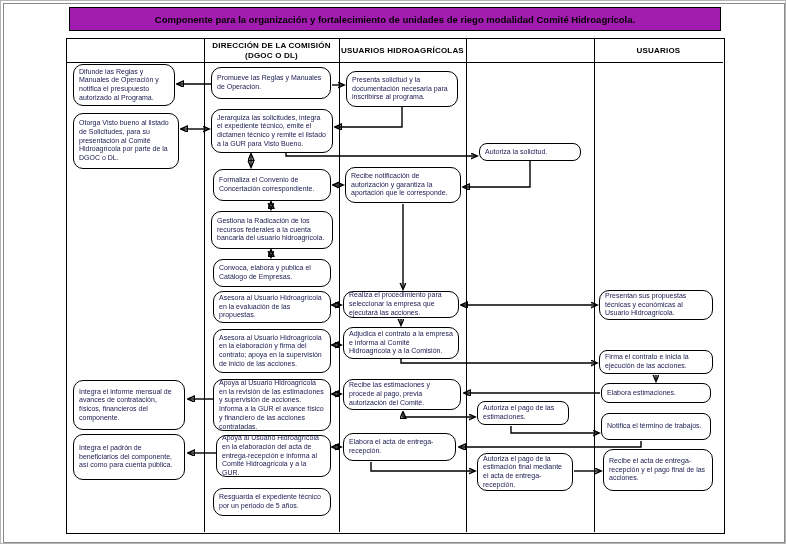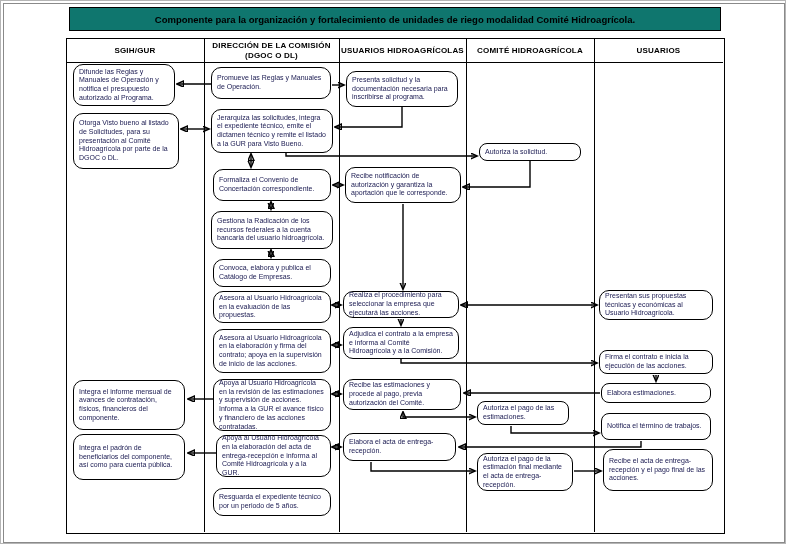"Componente para la organización y" #title-box { background: #0f766e -> #a21caf }
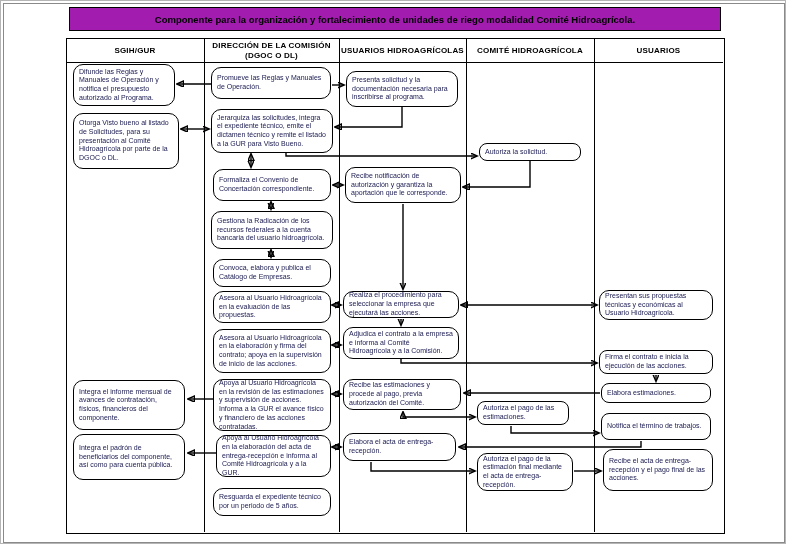"SGIH/GUR" div.lane-header { html: <div>SGIH/GUR</div> -> none }
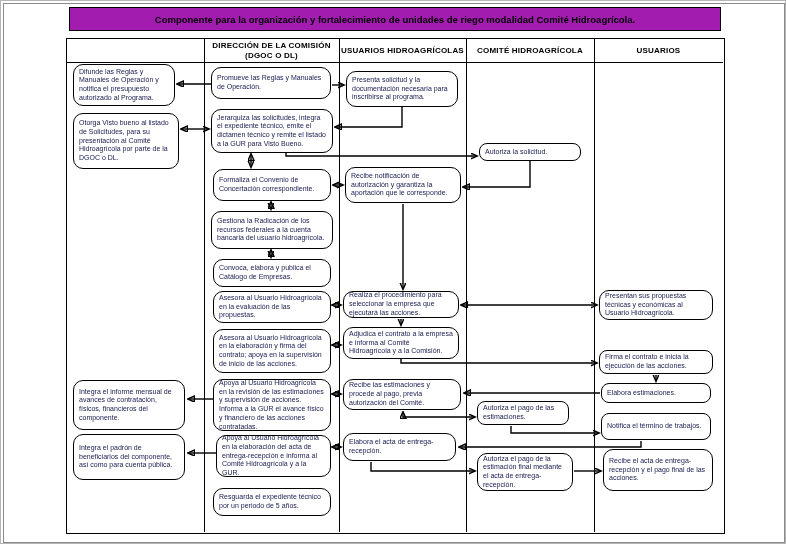"COMITÉ HIDROAGRÍCOLA" div.lane-header { html: <div>COMITÉ HIDROAGRÍCOLA</div> -> none }
